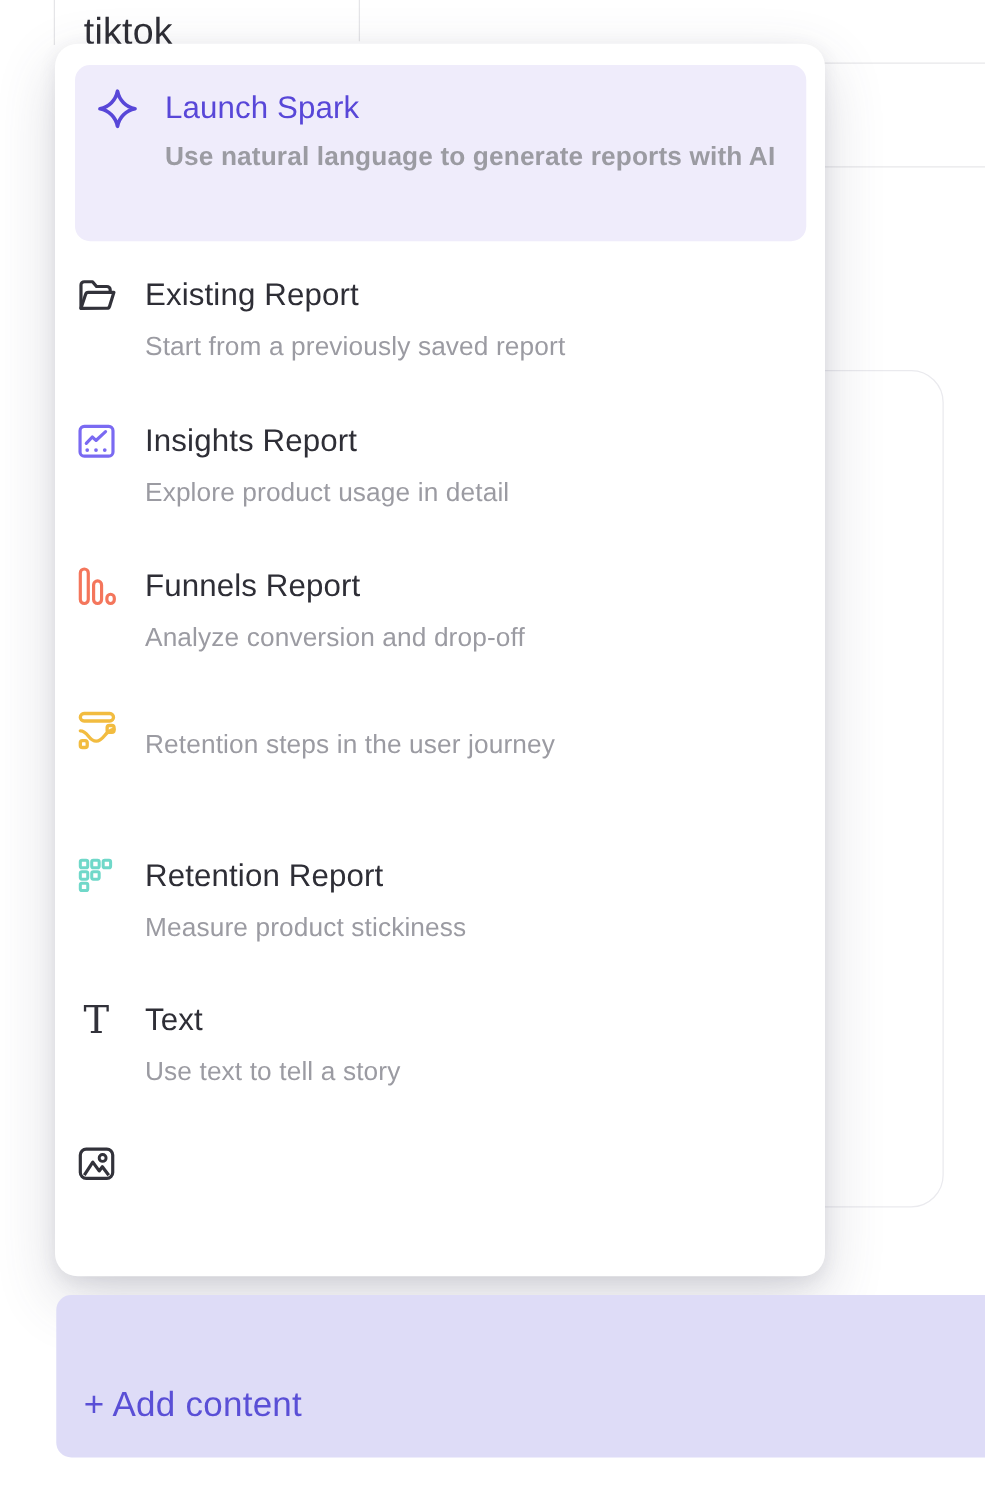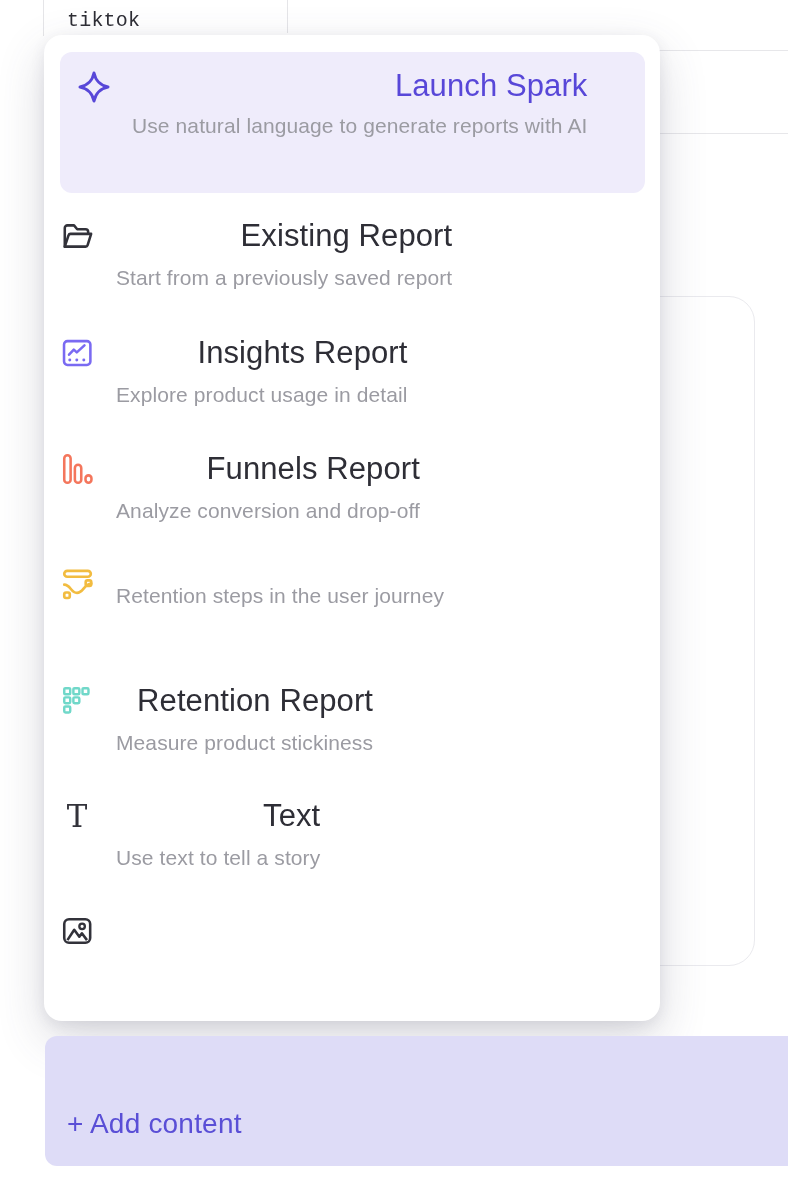"tiktok" .bg-cell-text { font-family: Liberation Mono, monospace -> none; font-size: 20px -> 30px }
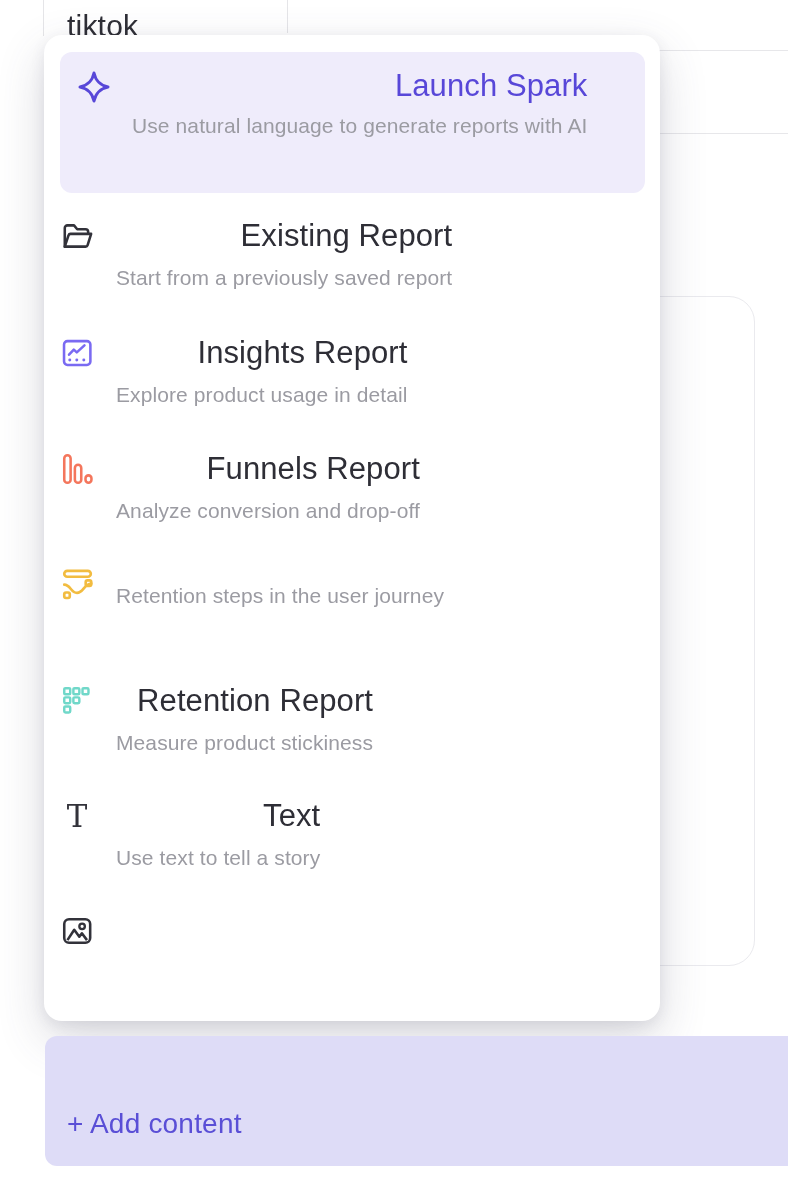"Launch Spark" .menu-item .title { font-size: 31px -> 25px; text-align: right -> none }
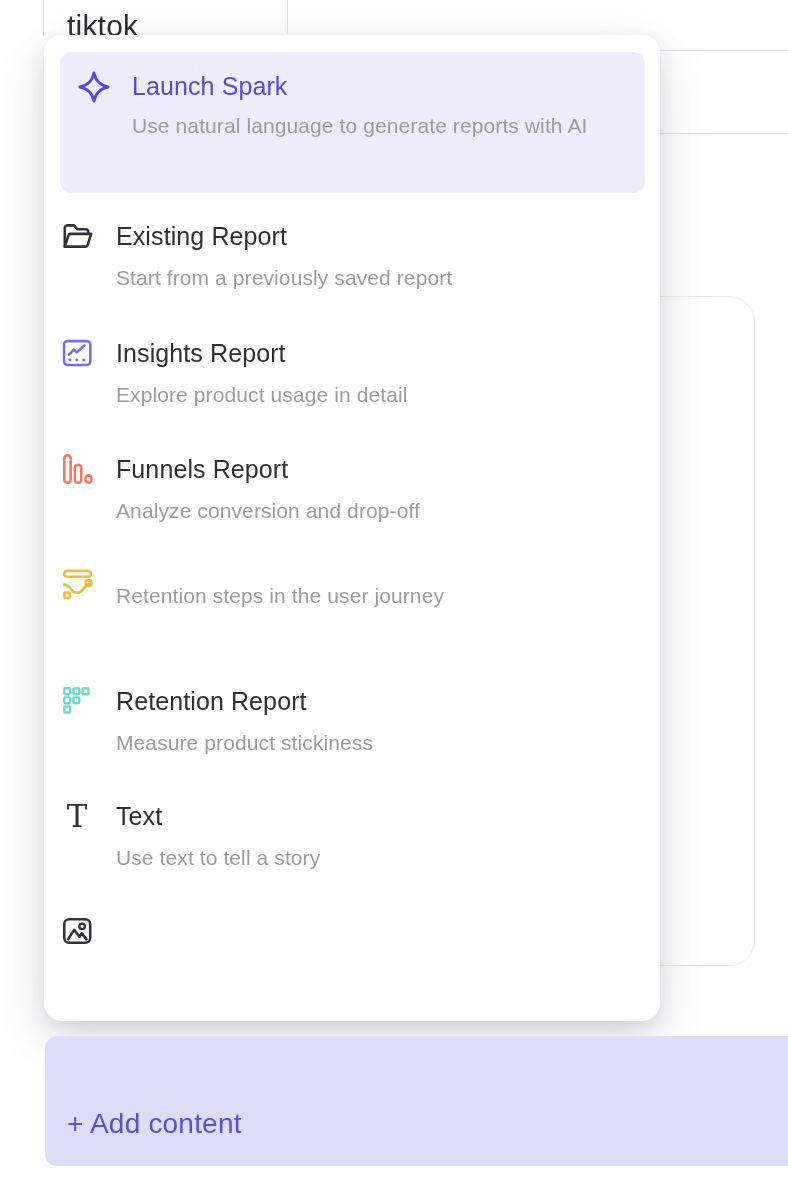"Use natural language to generate" .menu-item.highlighted .desc { font-weight: none -> bold }
